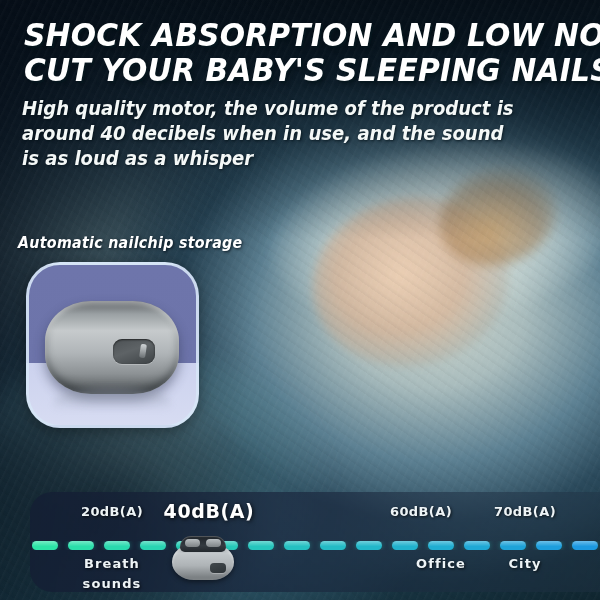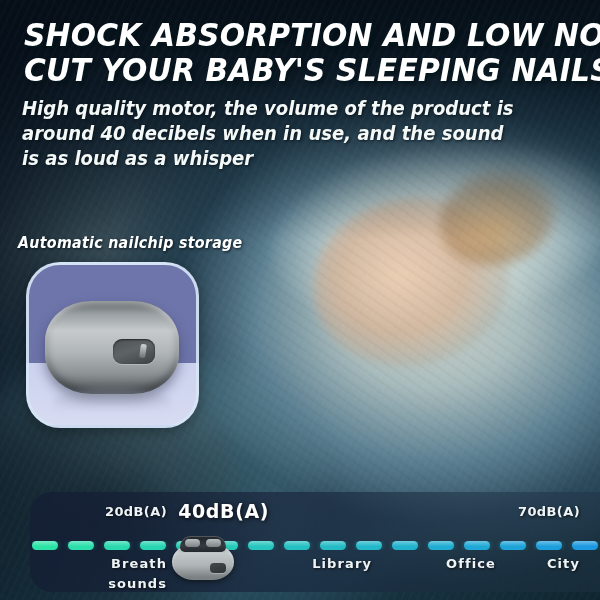"20dB(A)" .db-mark { text-align: right -> center }
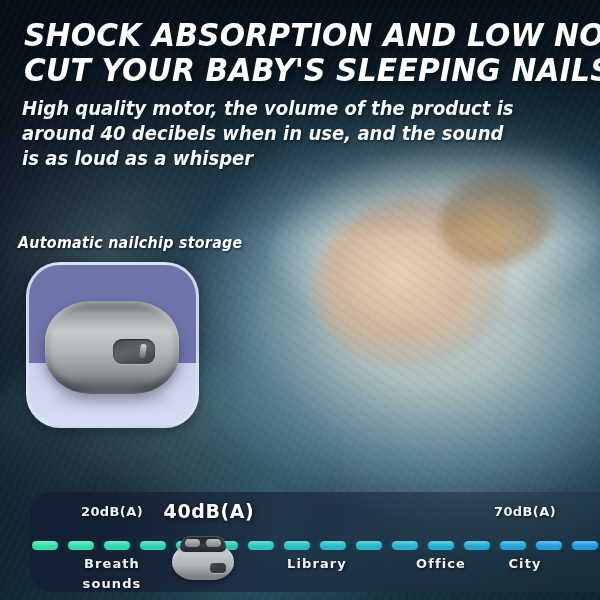"60dB(A)" div.db-mark { html: none -> <div>60dB(A)</div> }
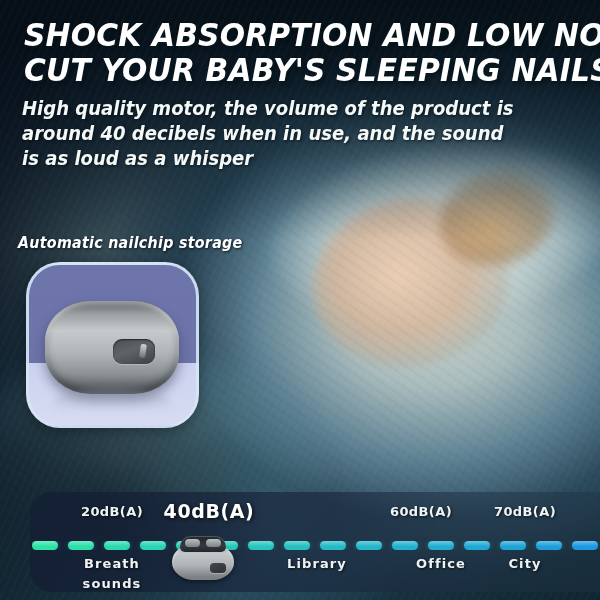"Library" div.db-mark { html: <div>Library</div> -> none }
